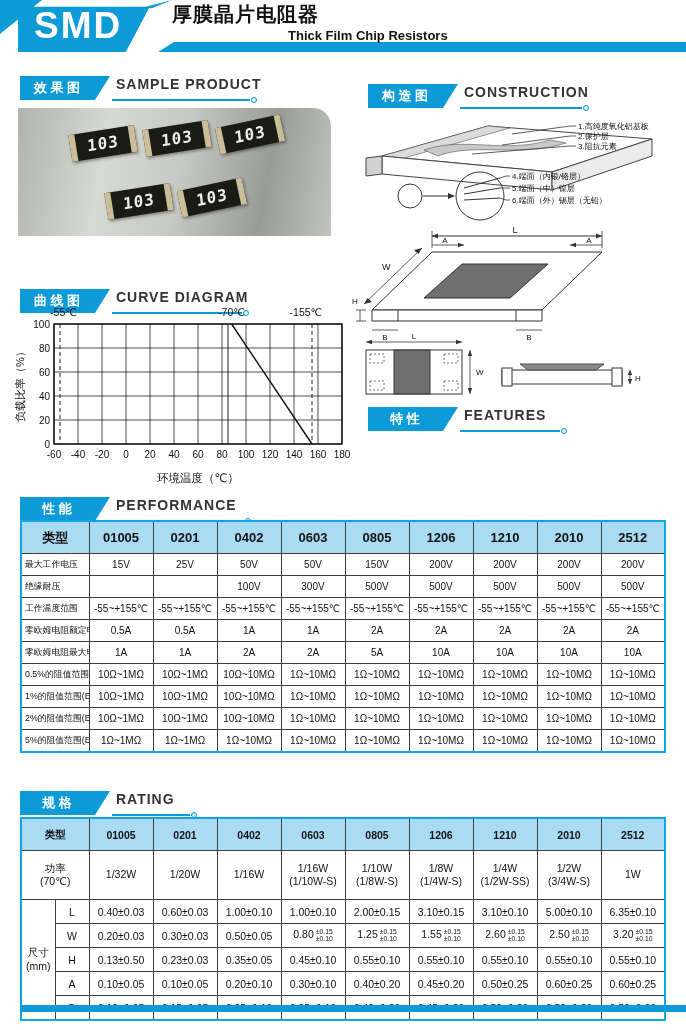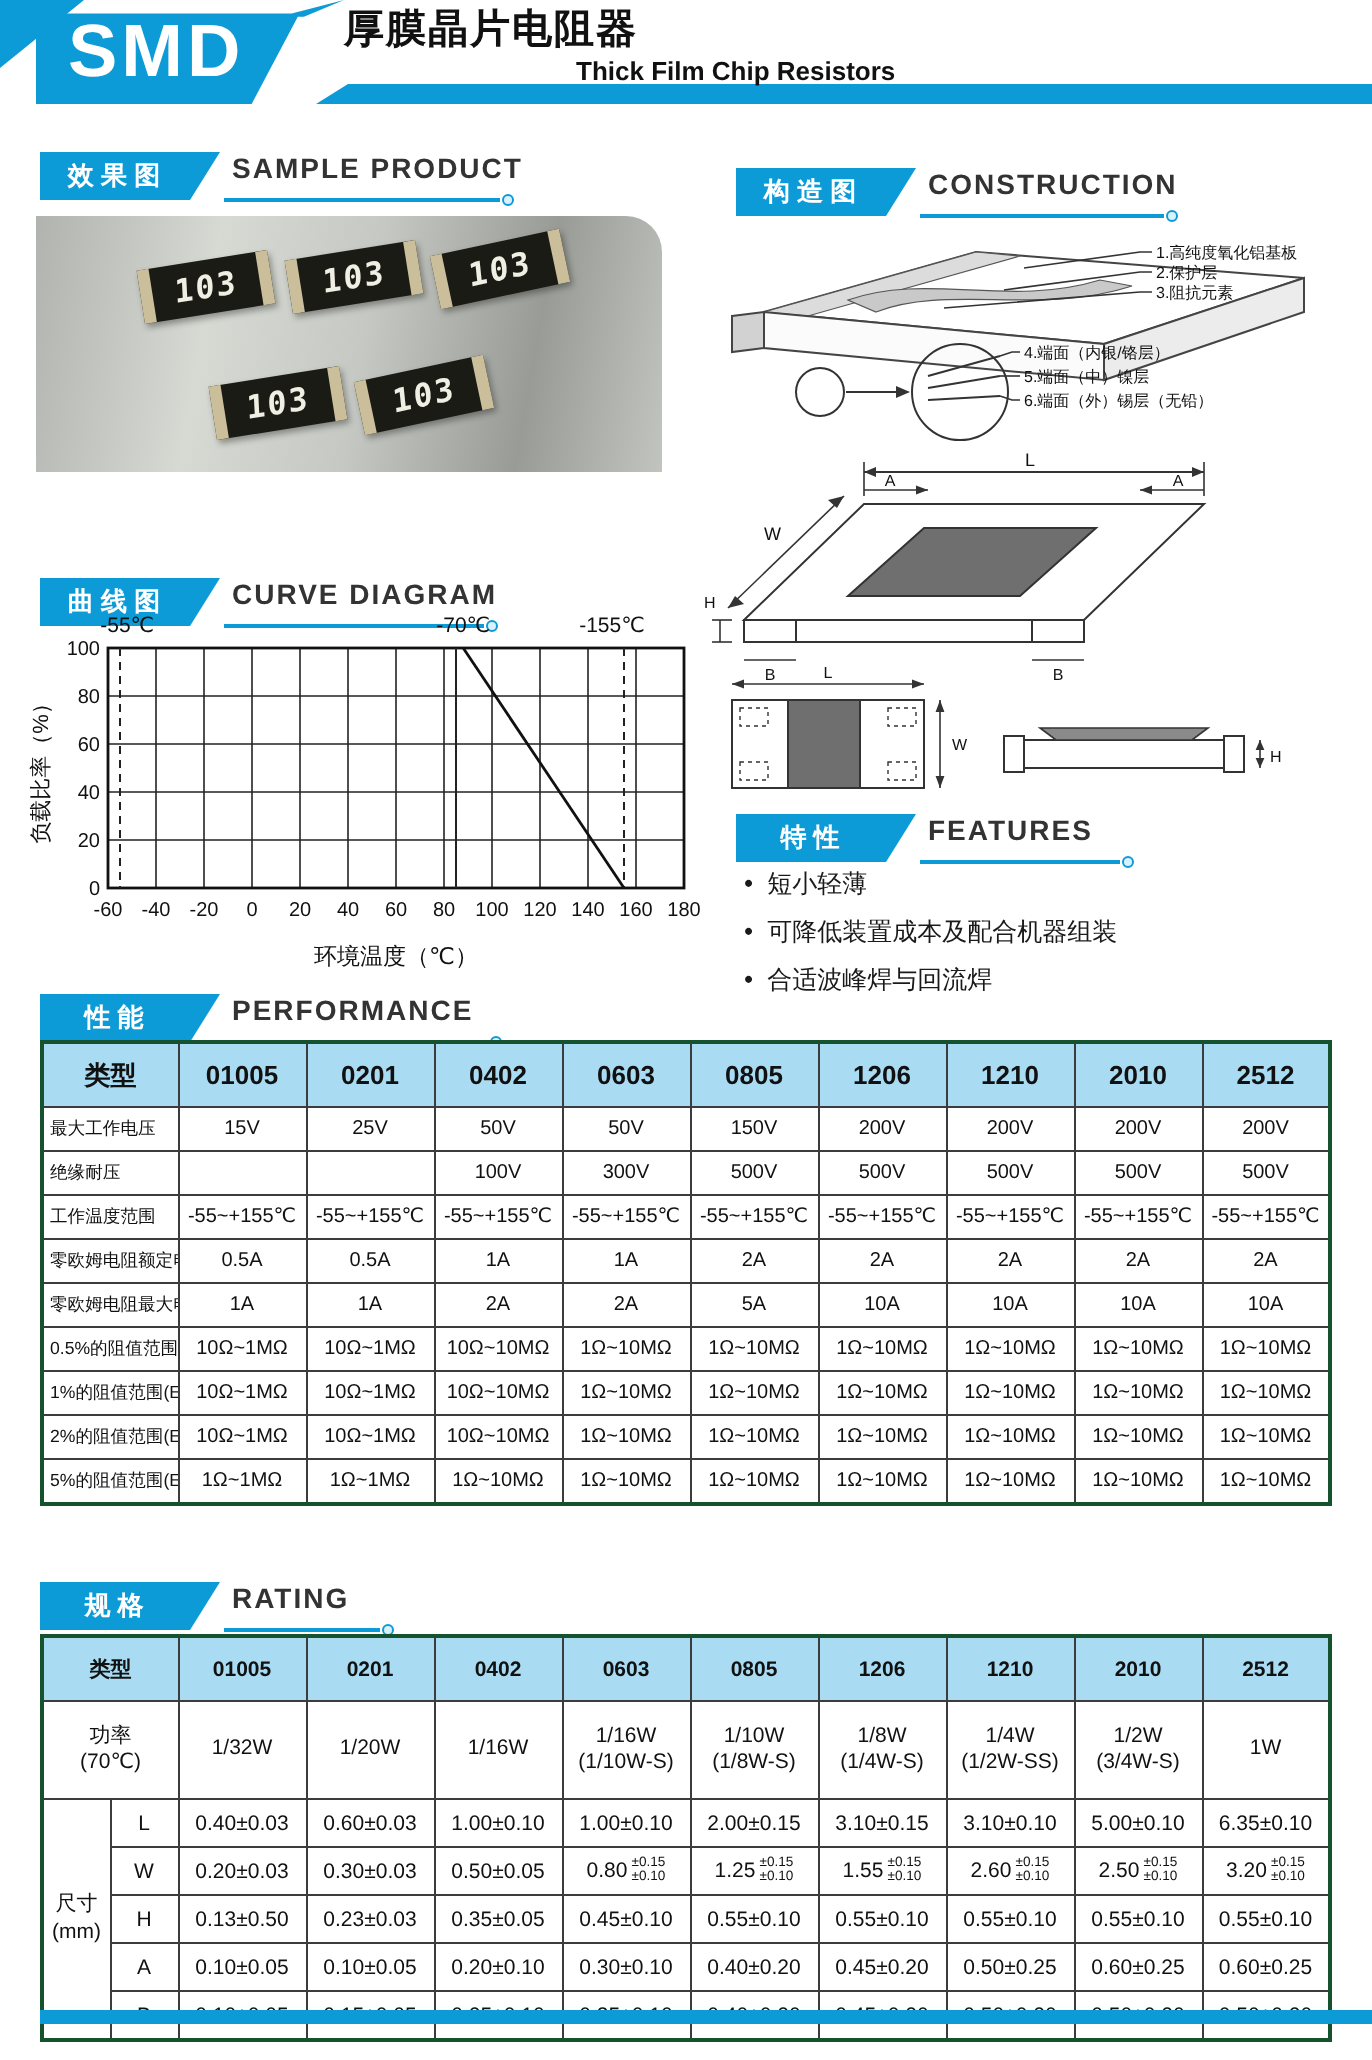"短小轻薄" ul.features { html: <ul> <li>短小轻薄</li> <li>可降低装置成本及配合机器组装</li> <li>合适波峰焊与回流焊</li> </ul> -> none }
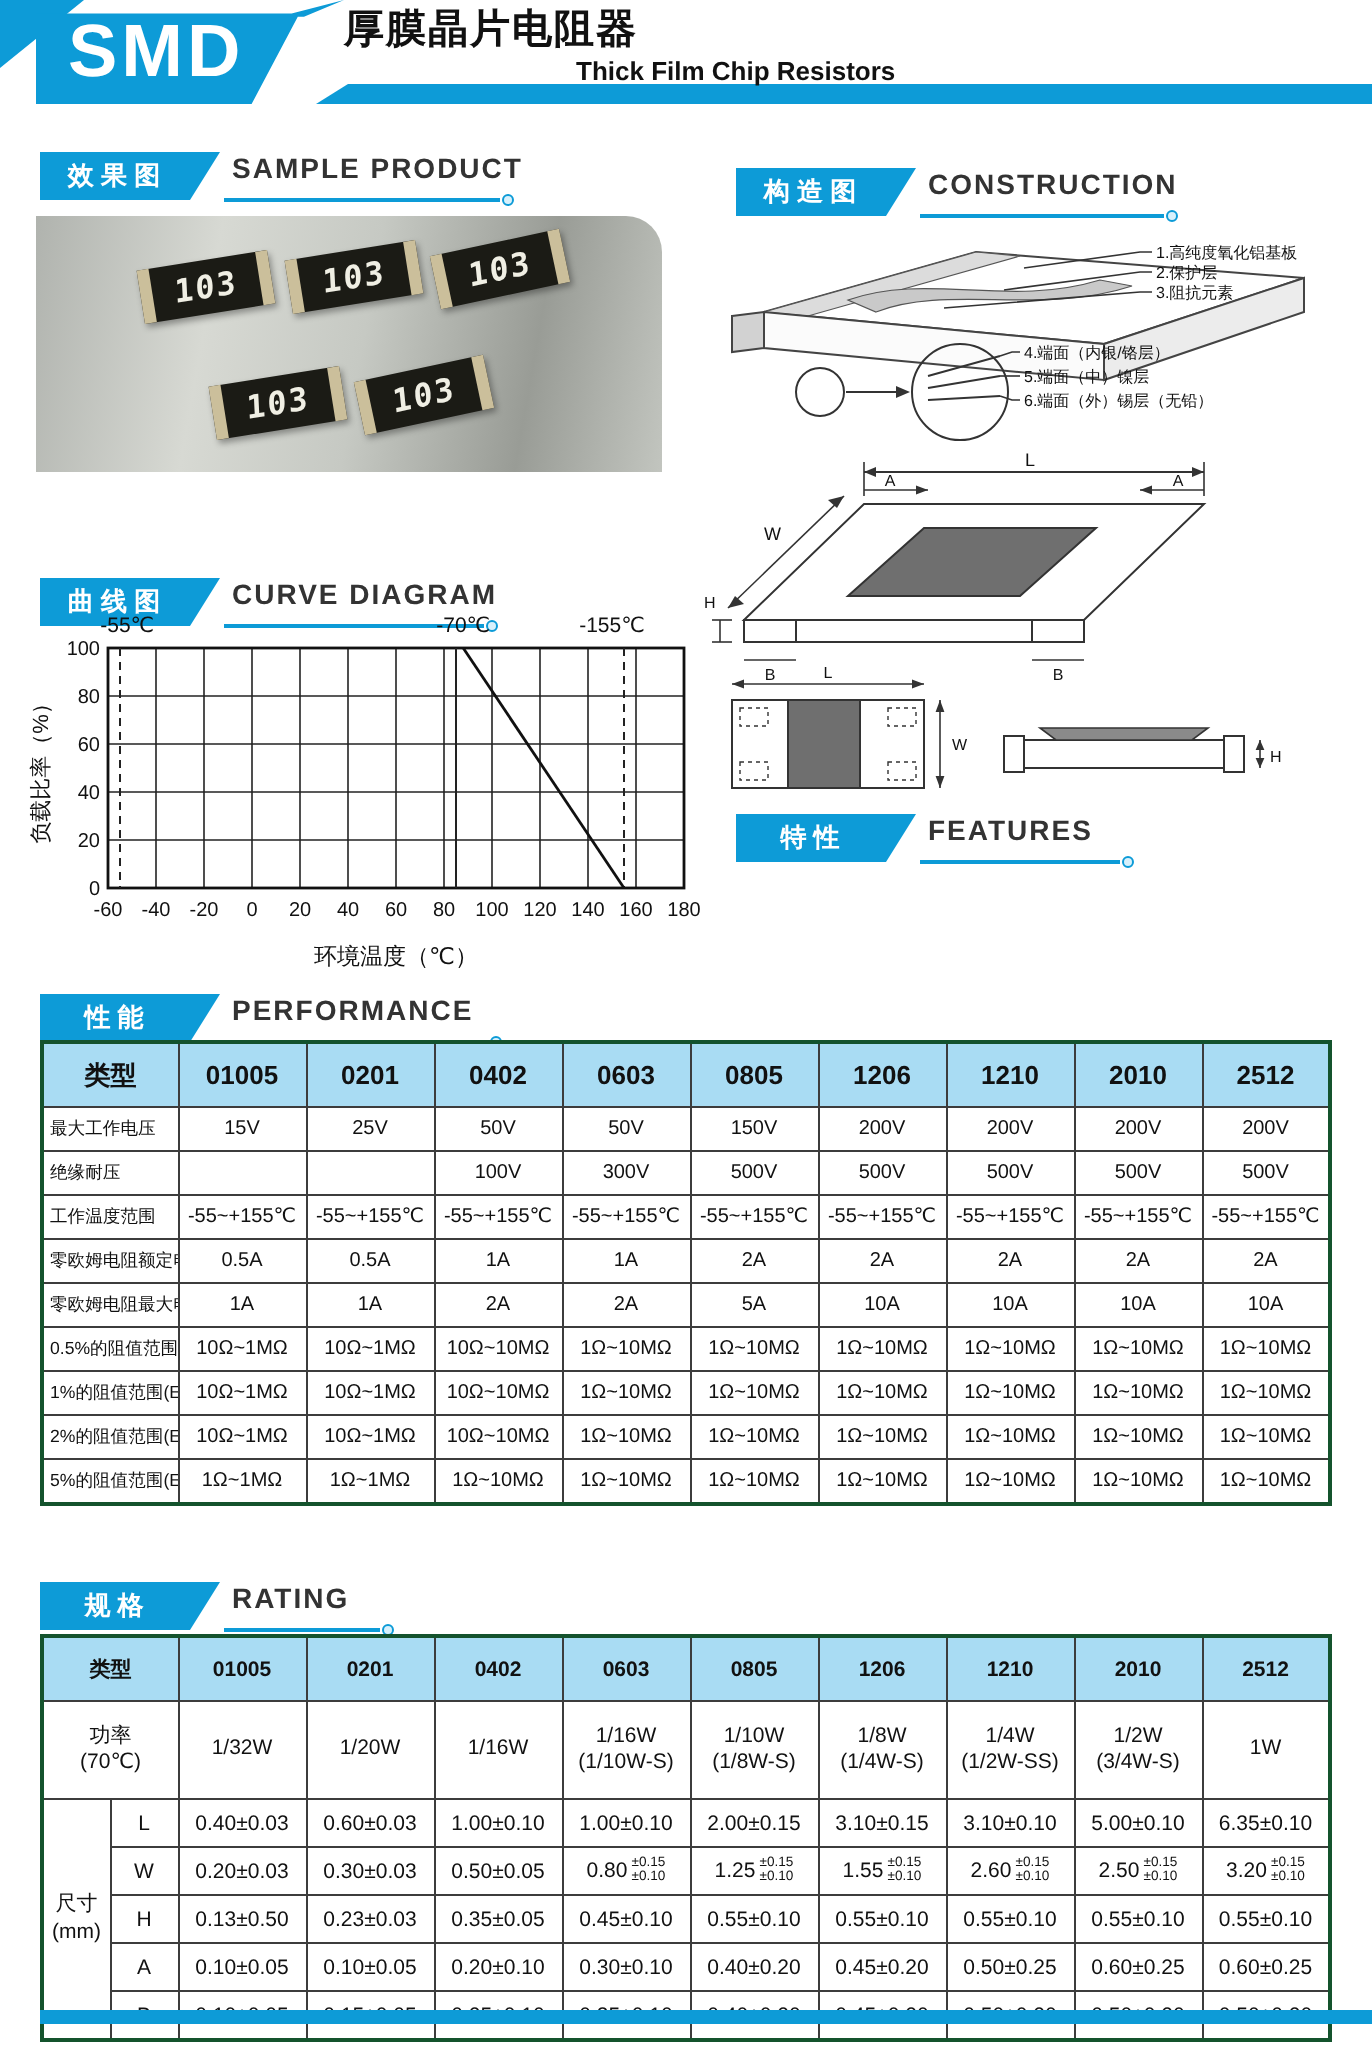"类型" table { border: 2px solid #14532d -> 2px solid #0ea5e9 }
